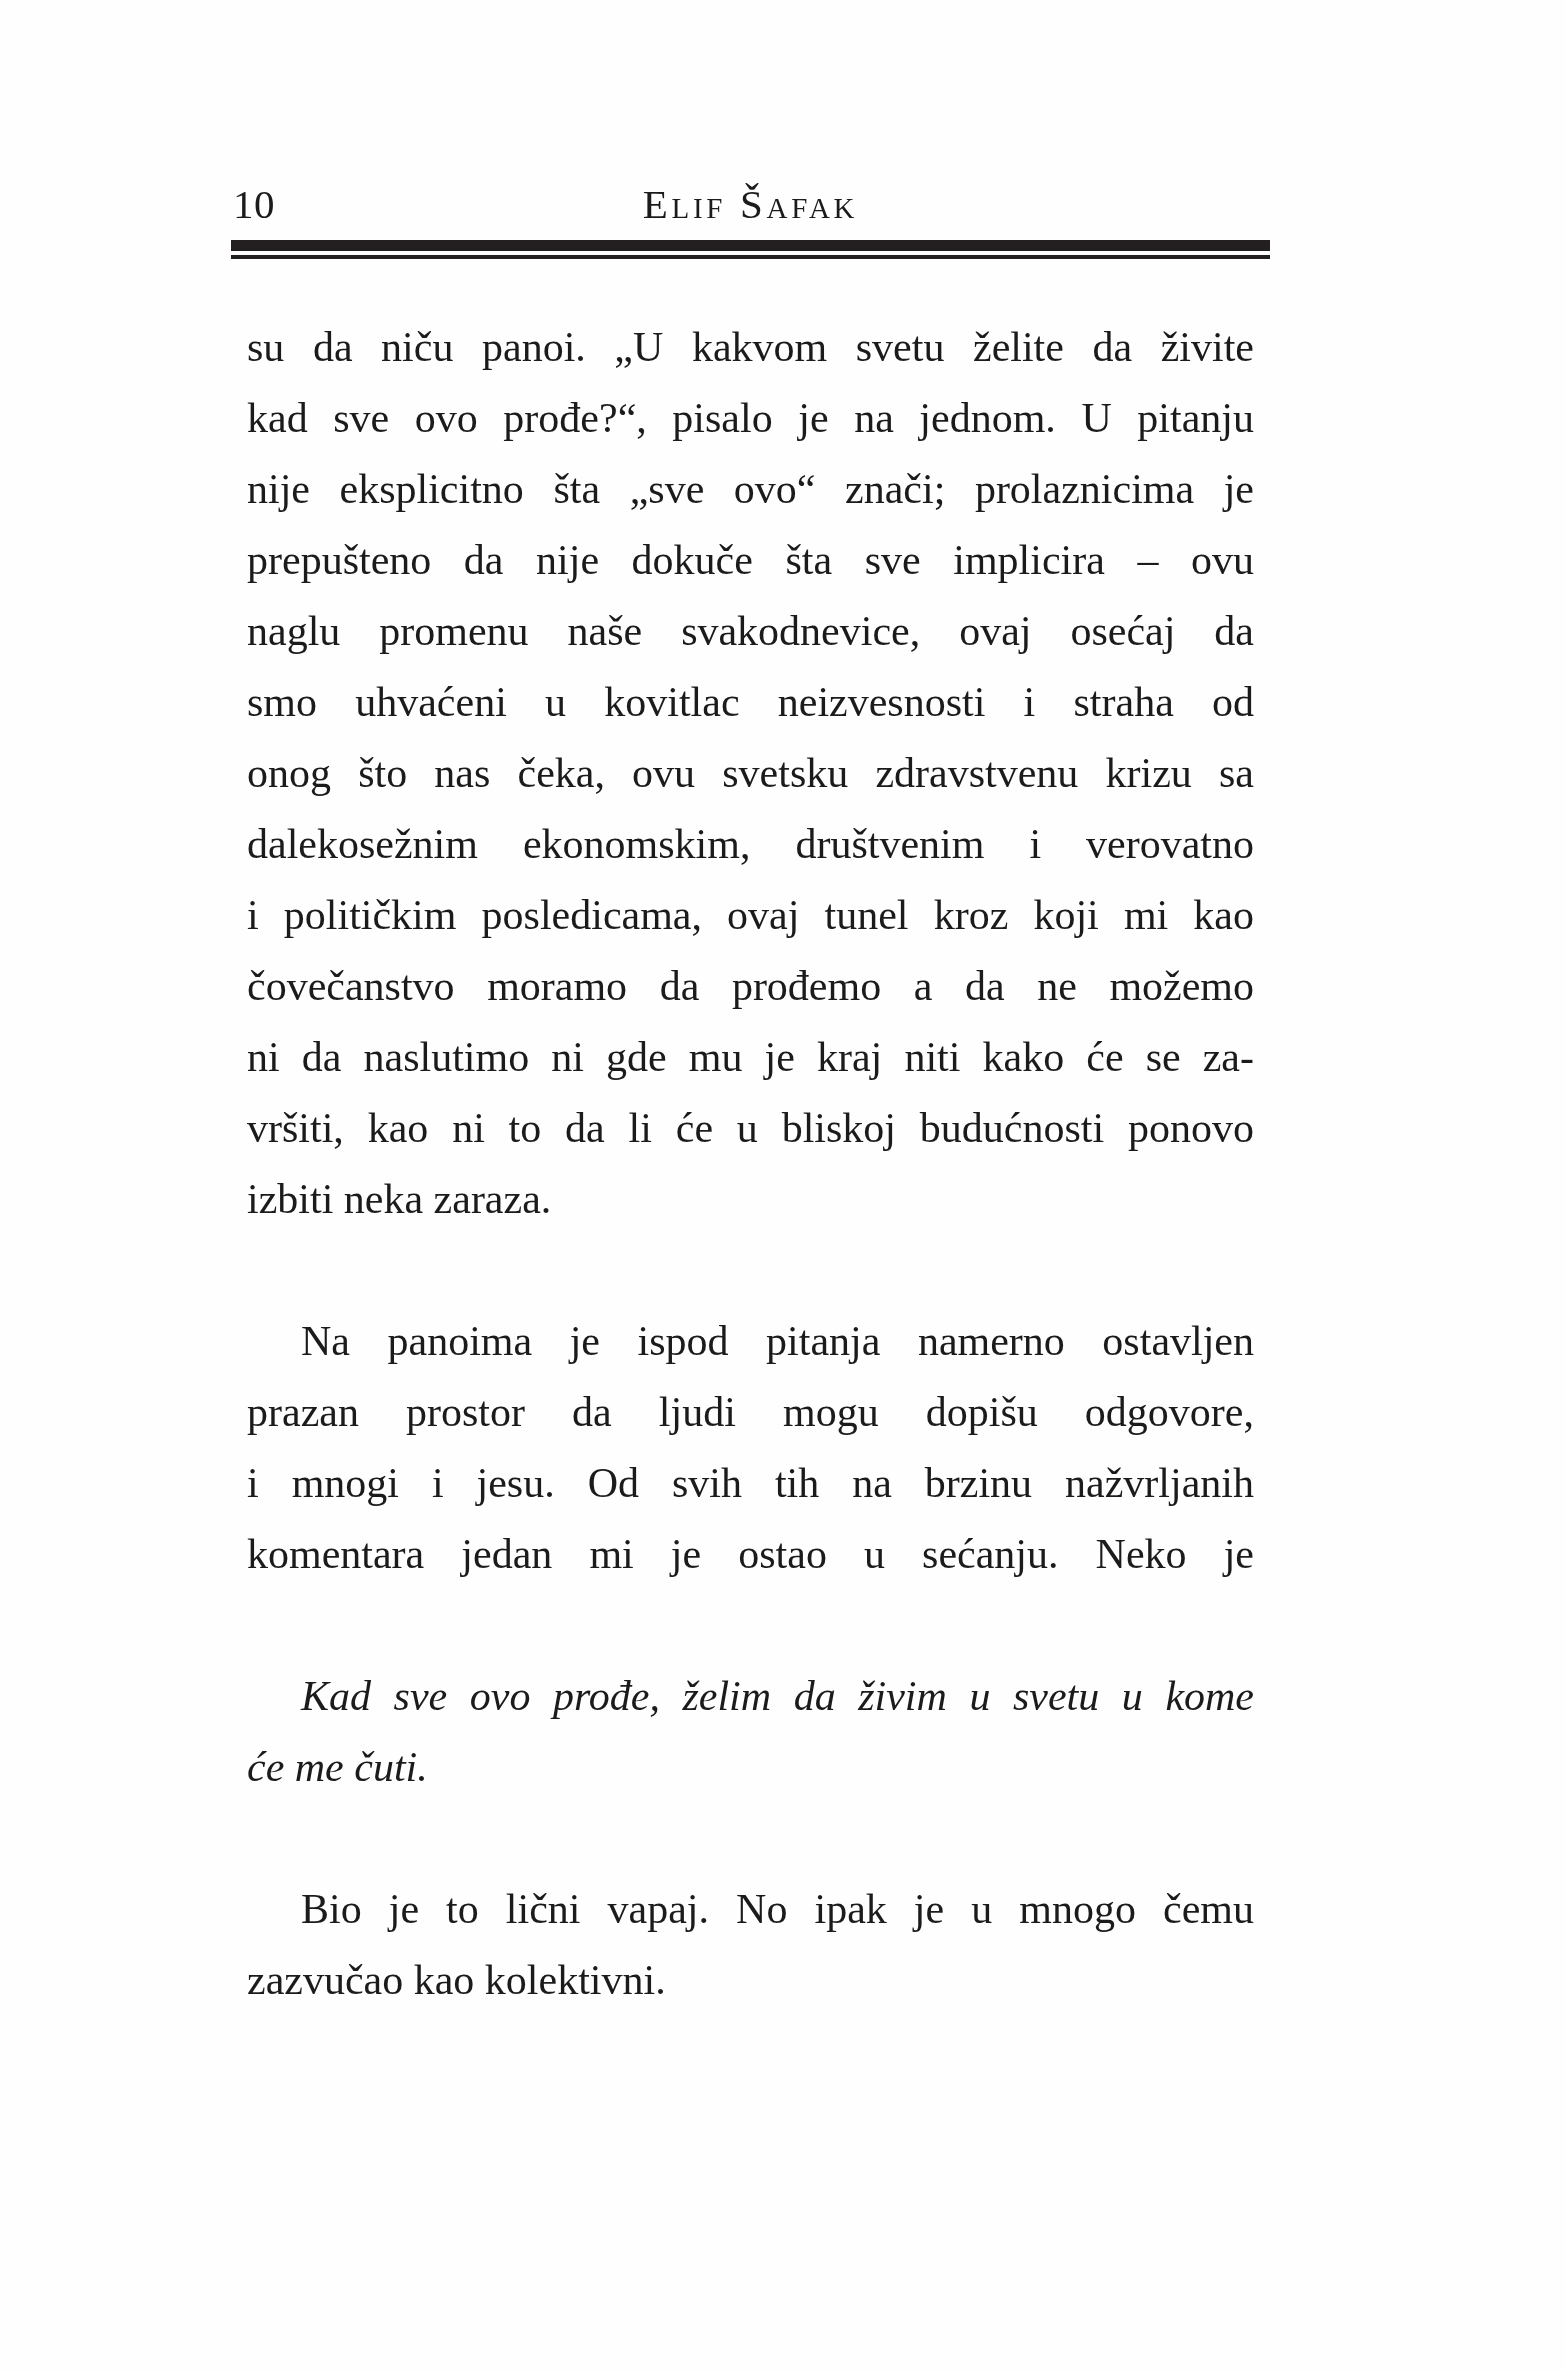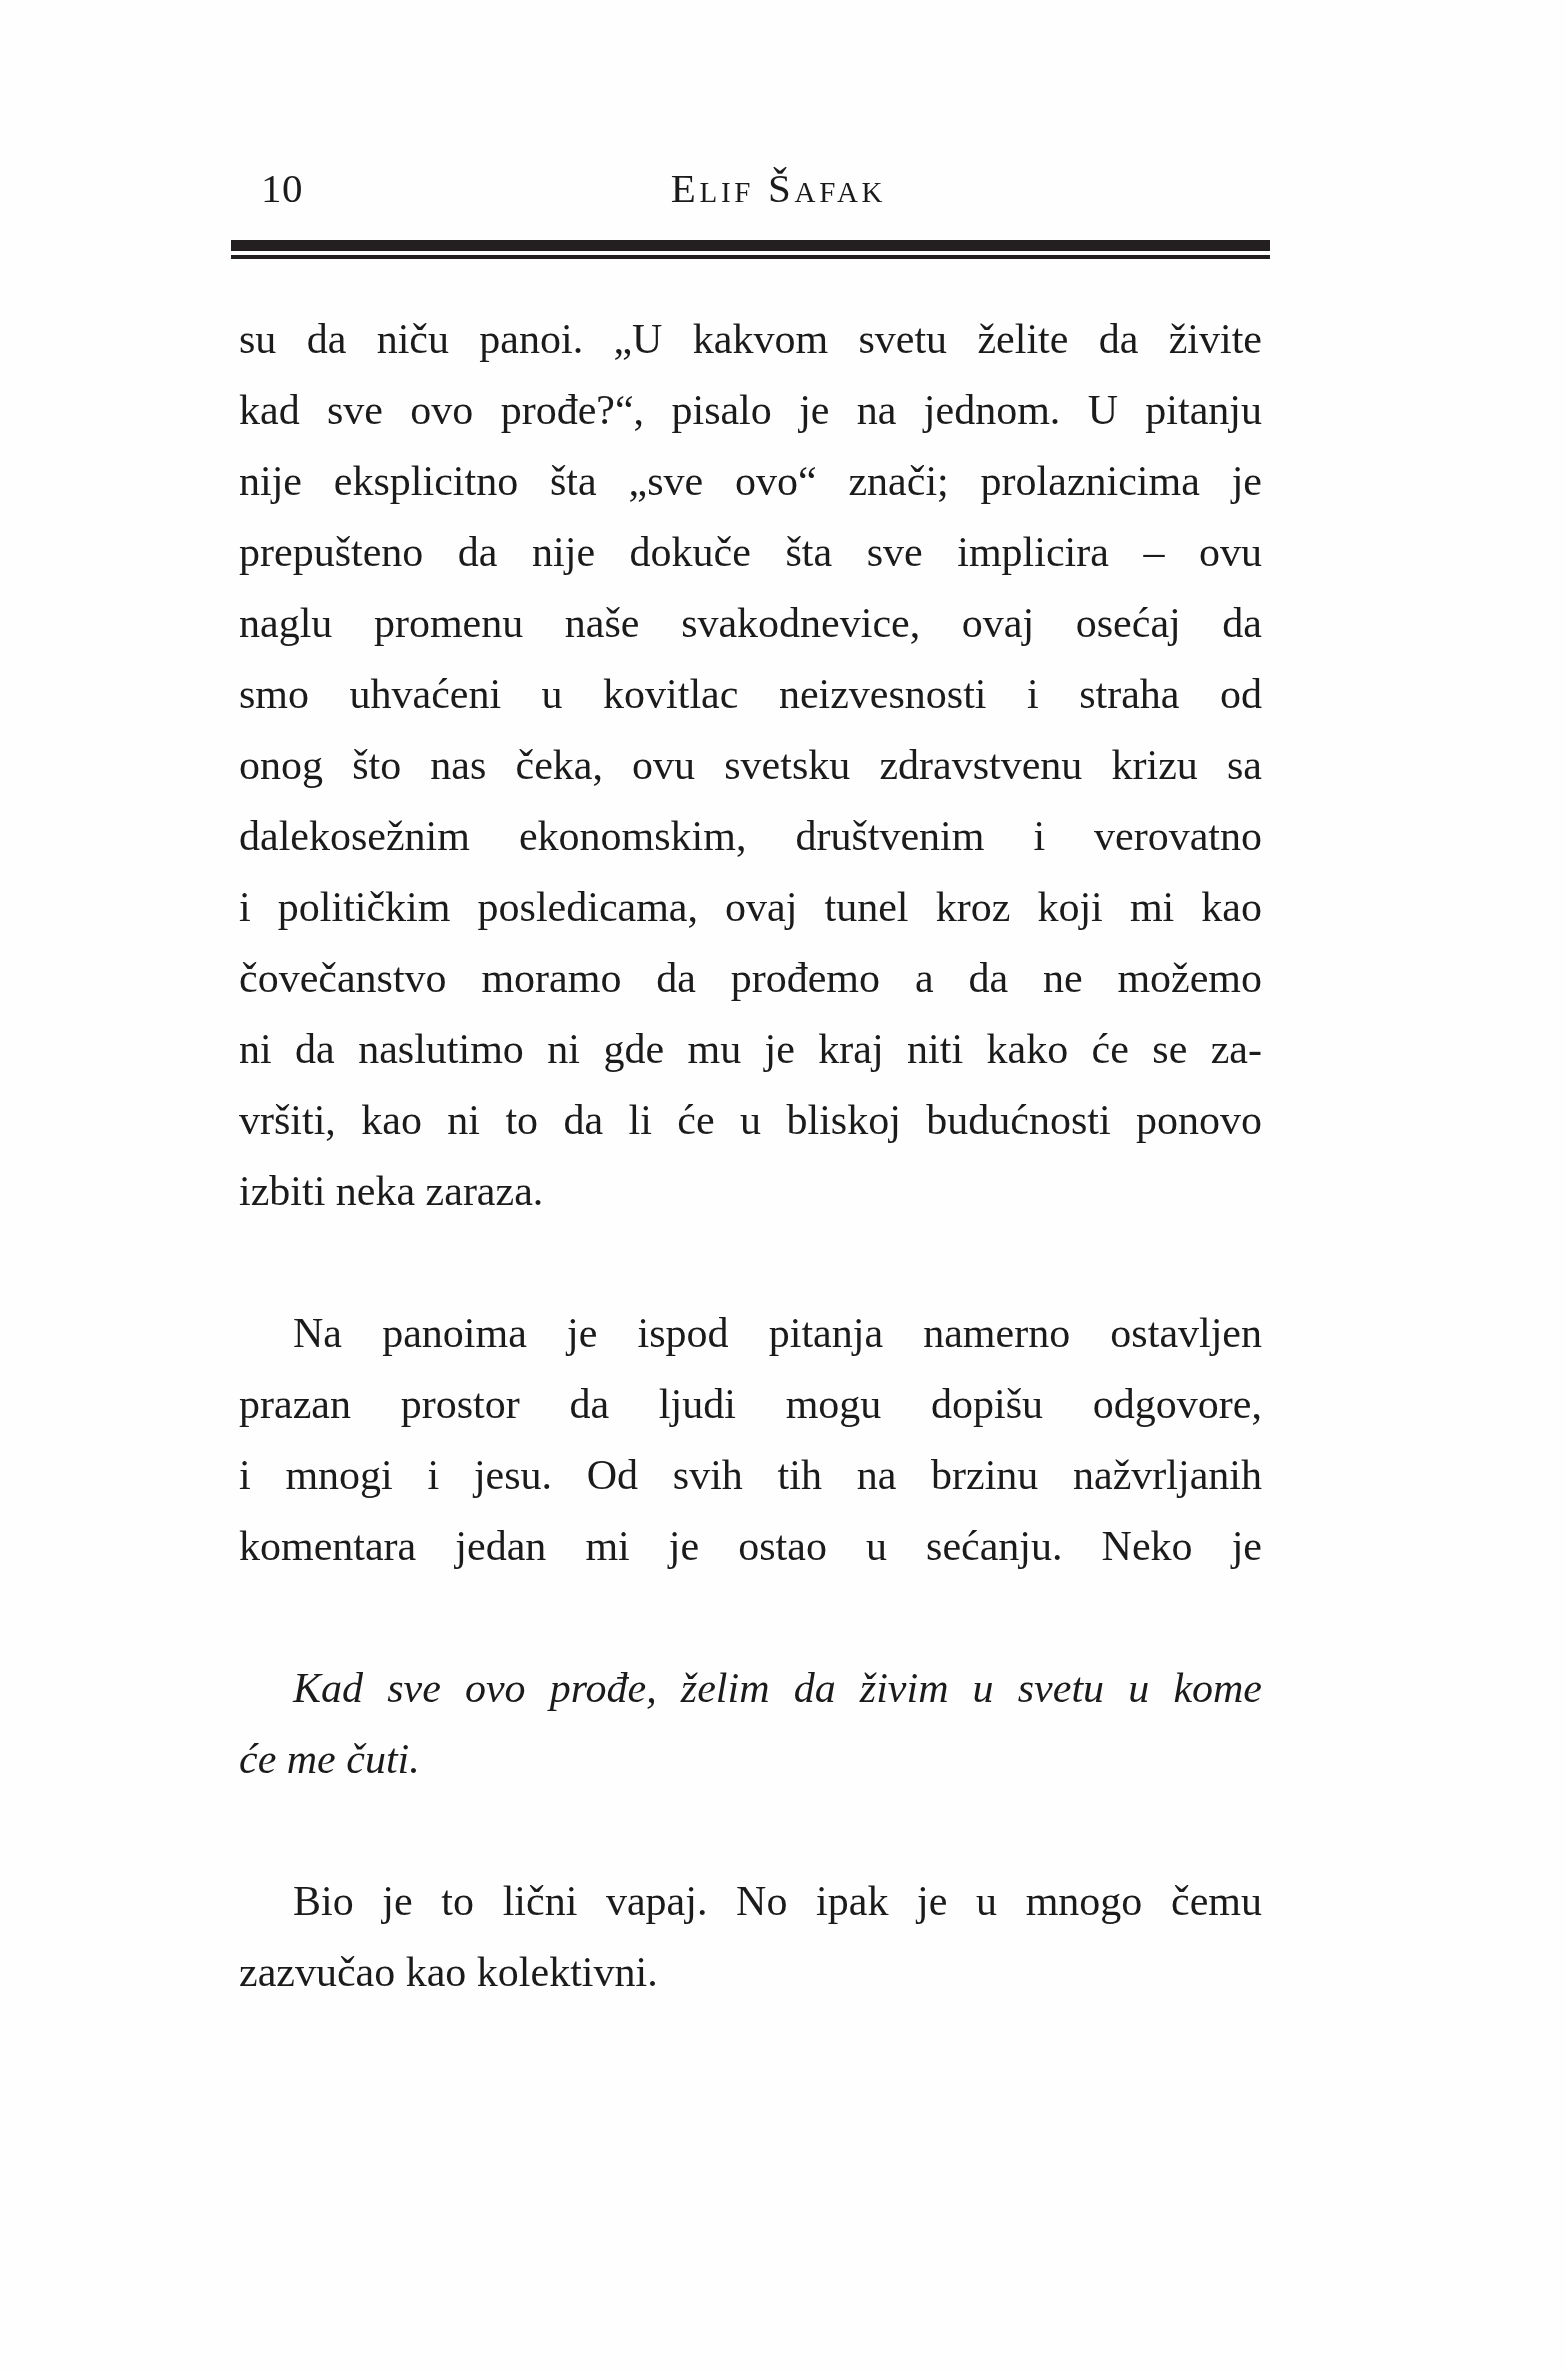"10" .running-head { margin-left: 28px -> none; top: 164px -> 180px }
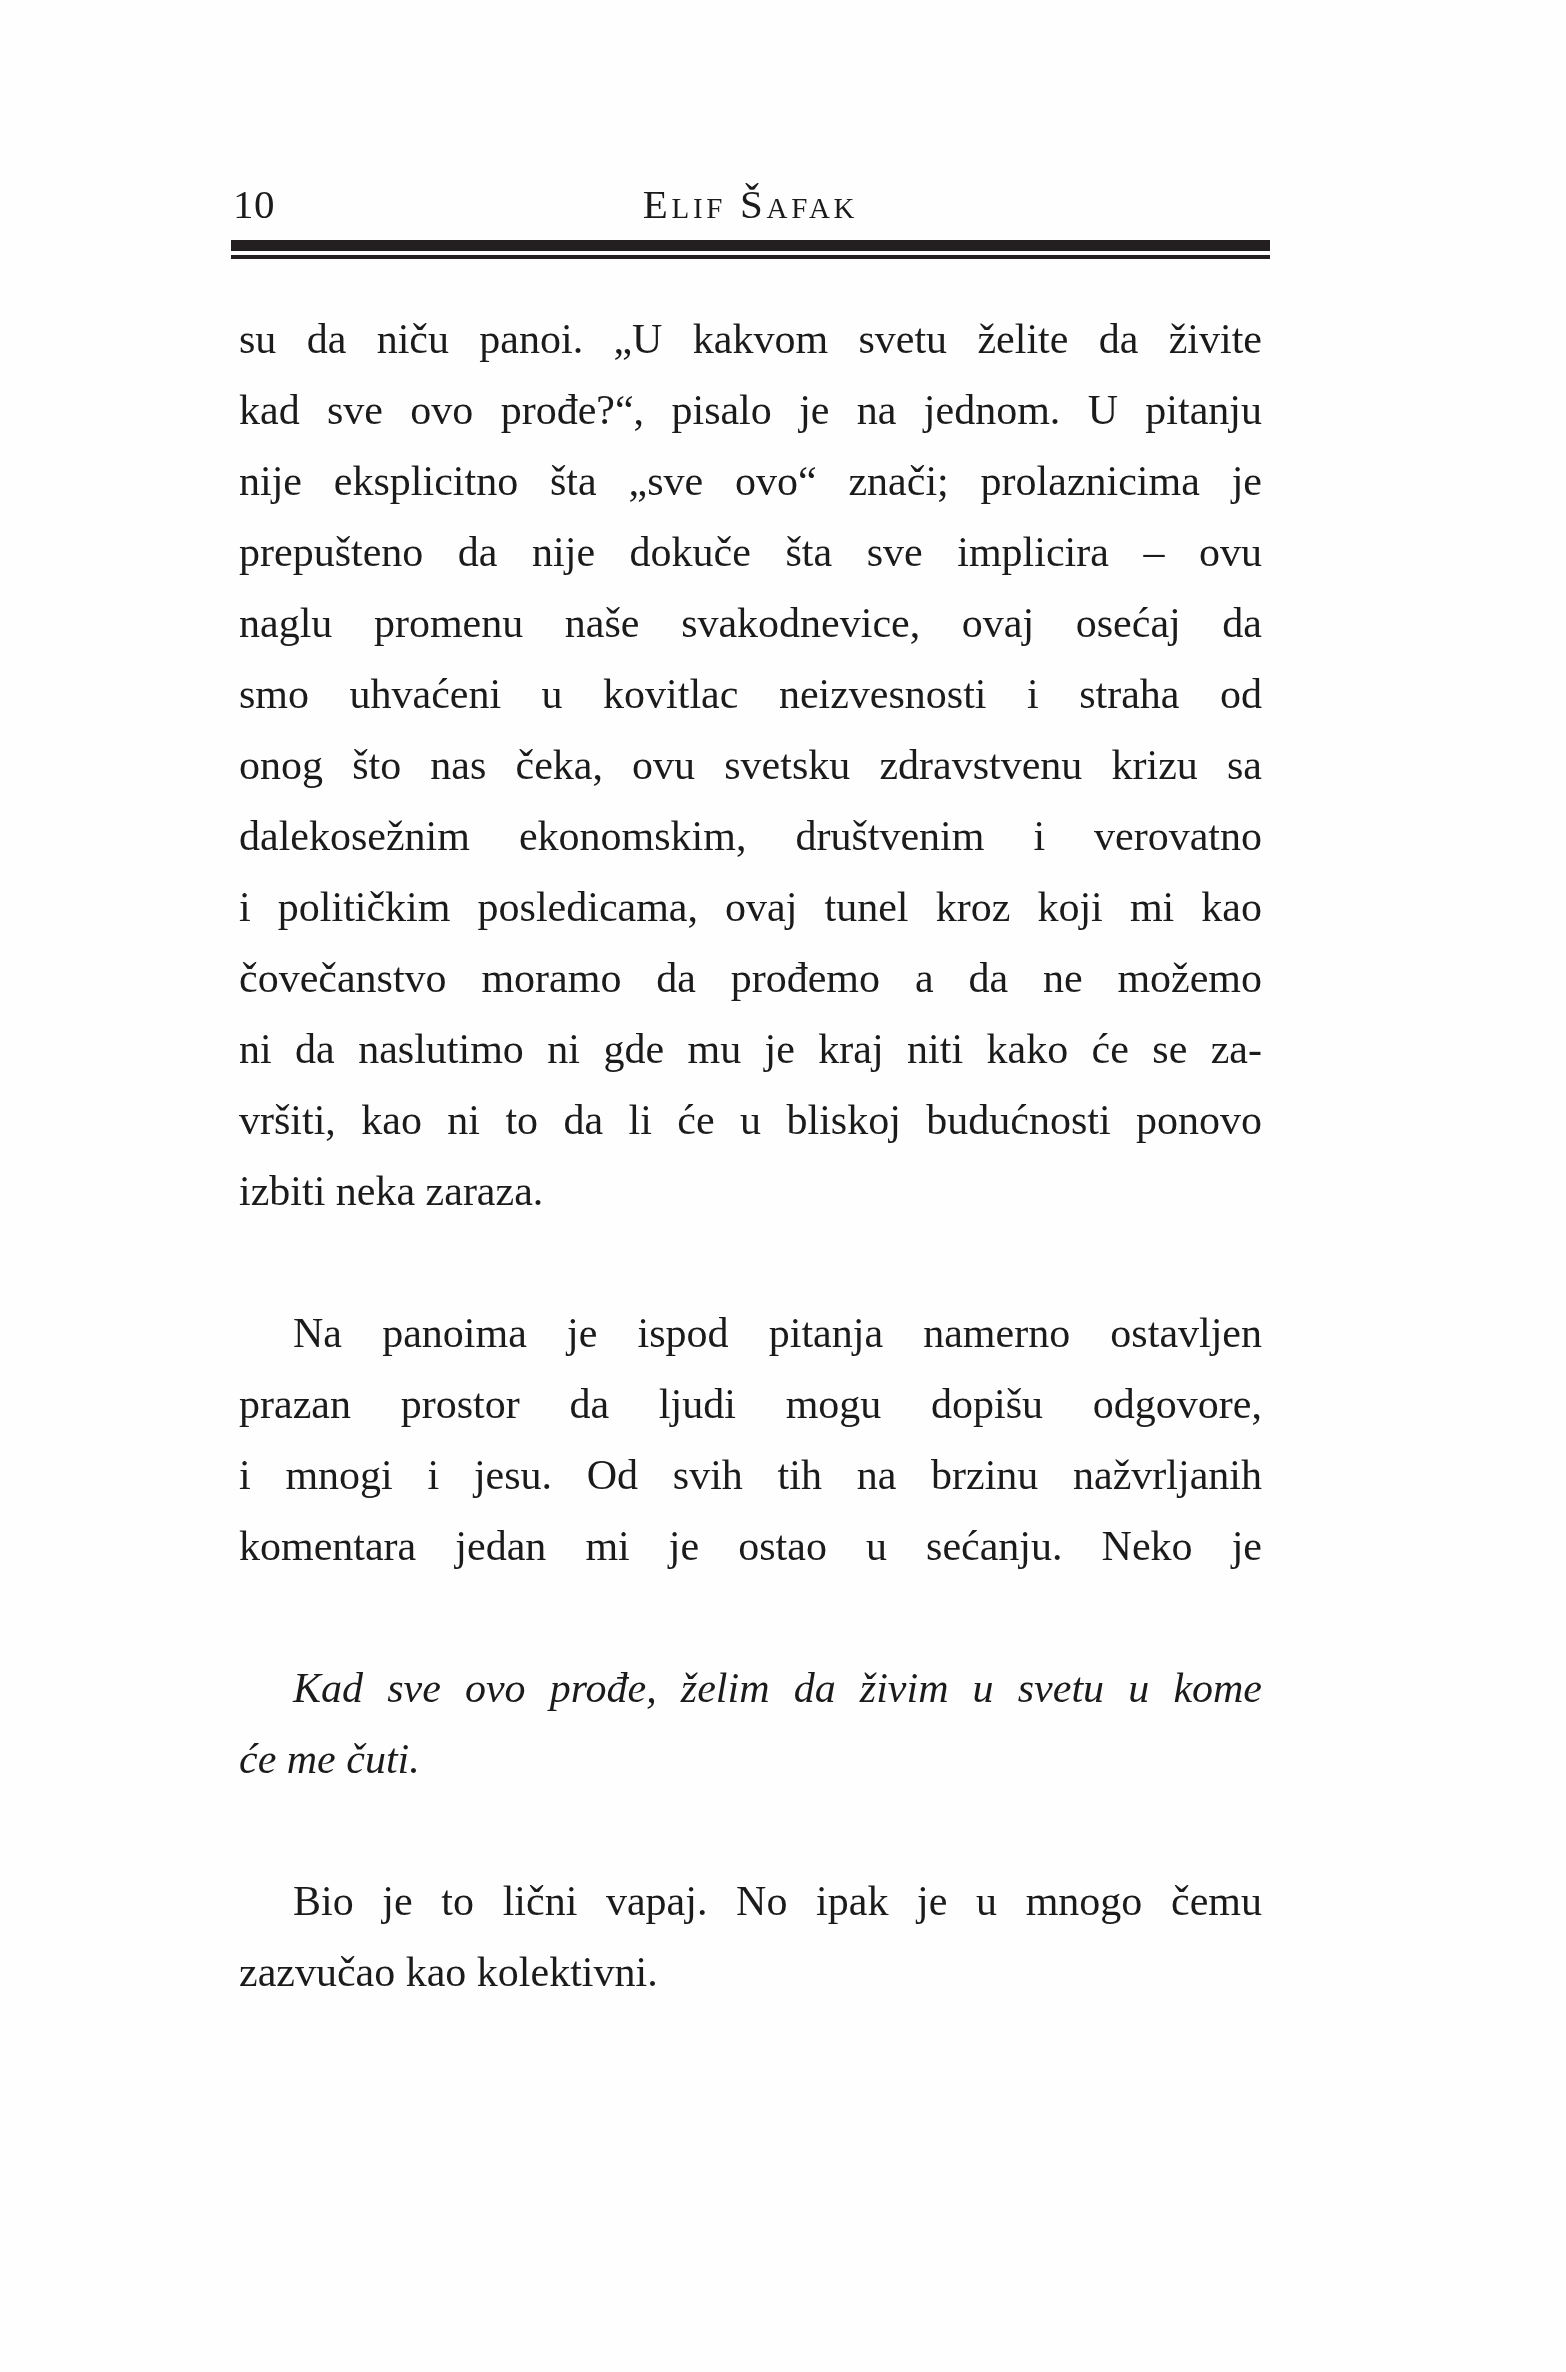"su da niču panoi. „U" .para { margin: 8px -> 16px }
